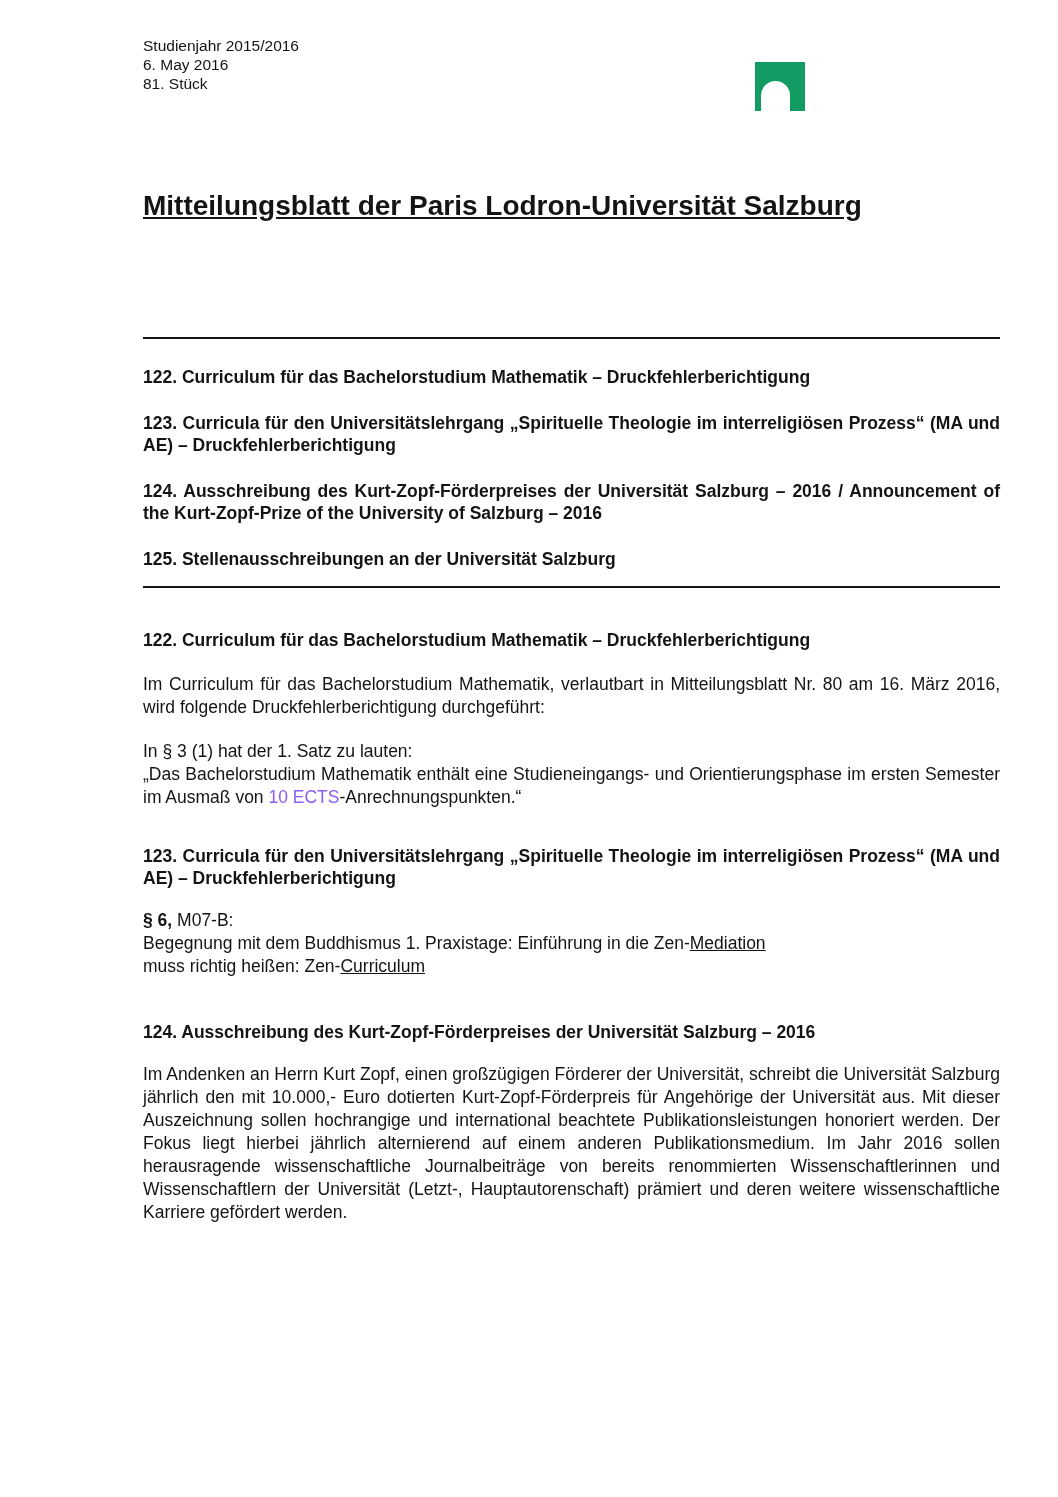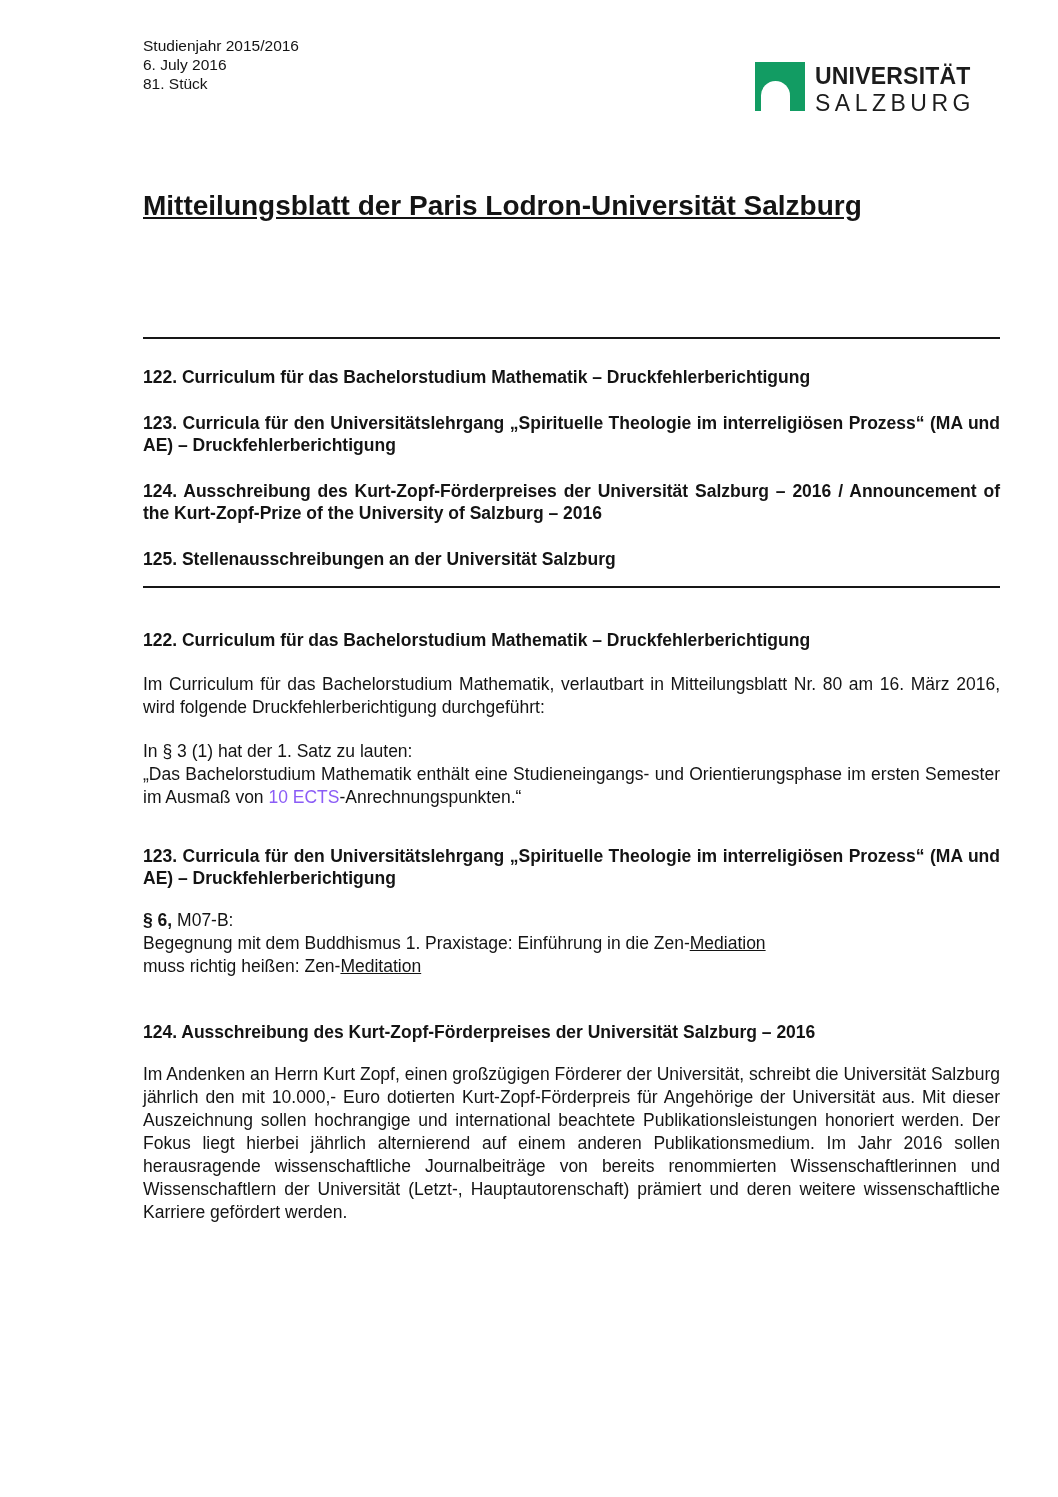"6. July 2016" div { text: July -> May }
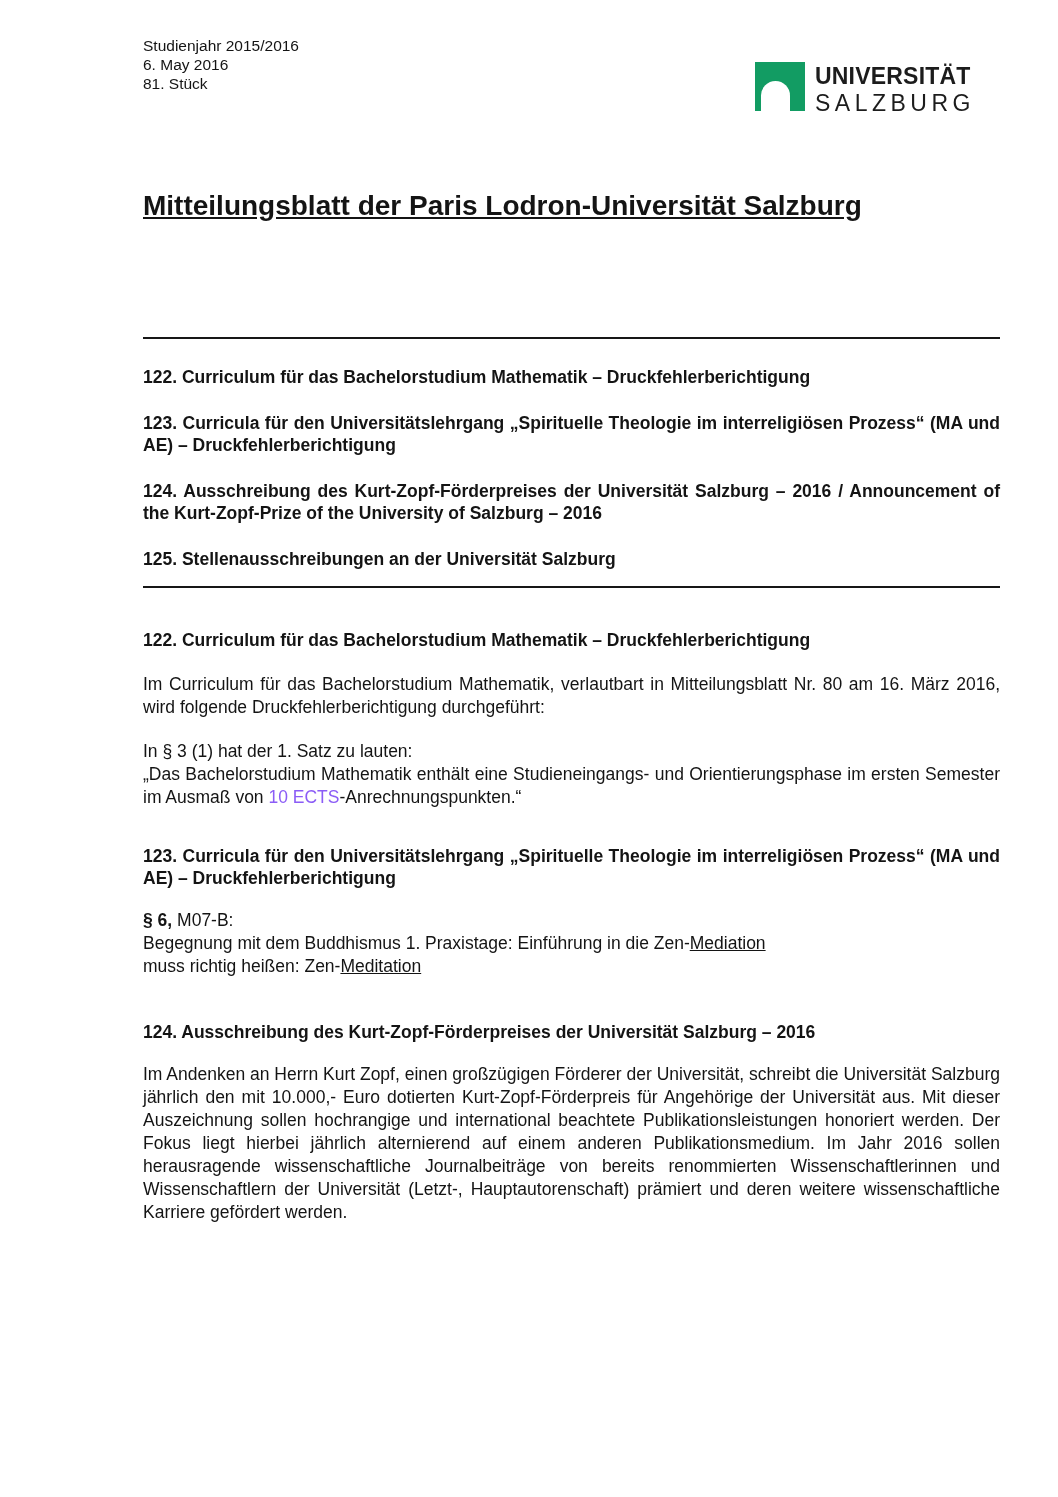"UNIVERSITÄT" div.logo-text { html: <div> <div>UNIVERSITÄT</div> <div>SALZBURG</div> </div> -> none }
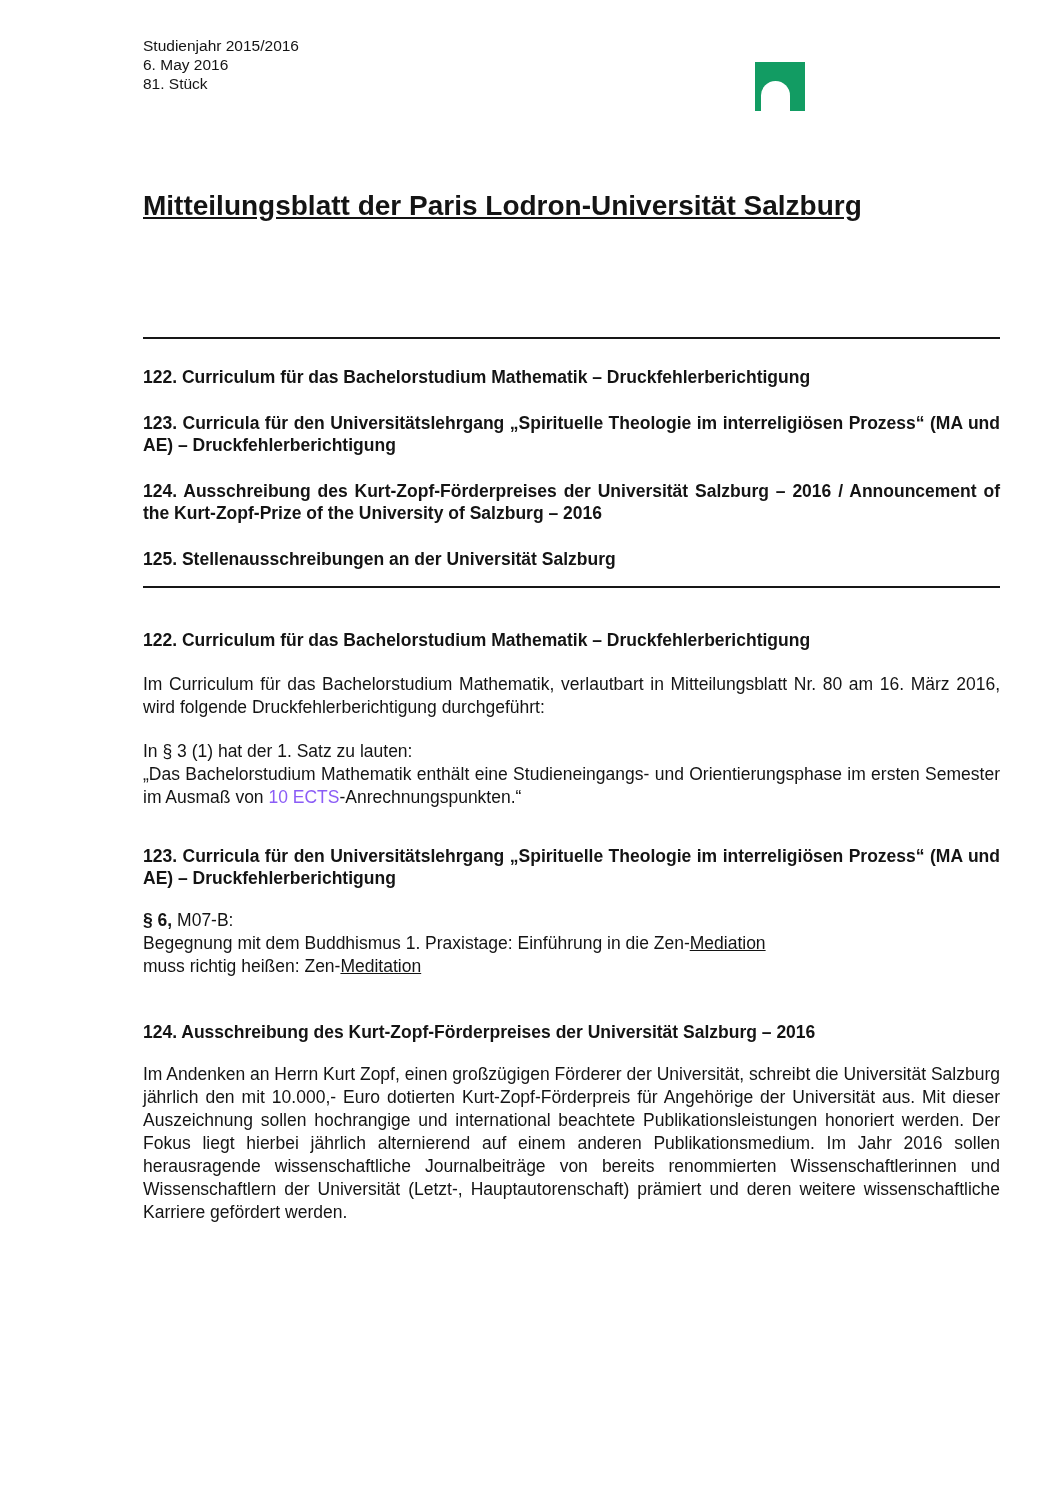"Meditation" span.underline { text: Meditation -> Curriculum }
